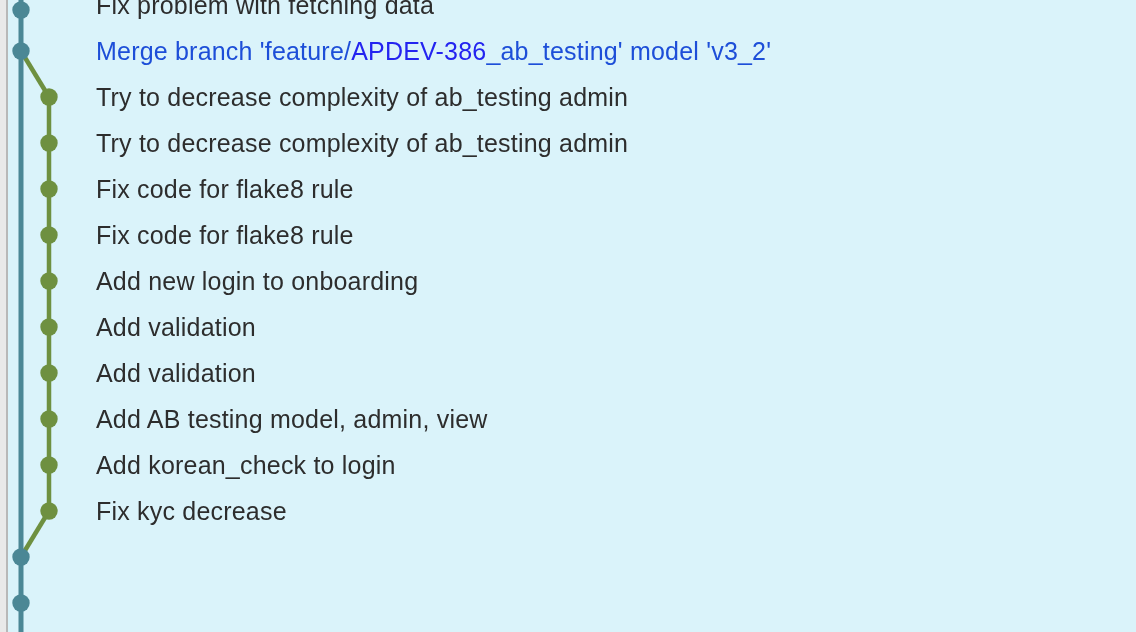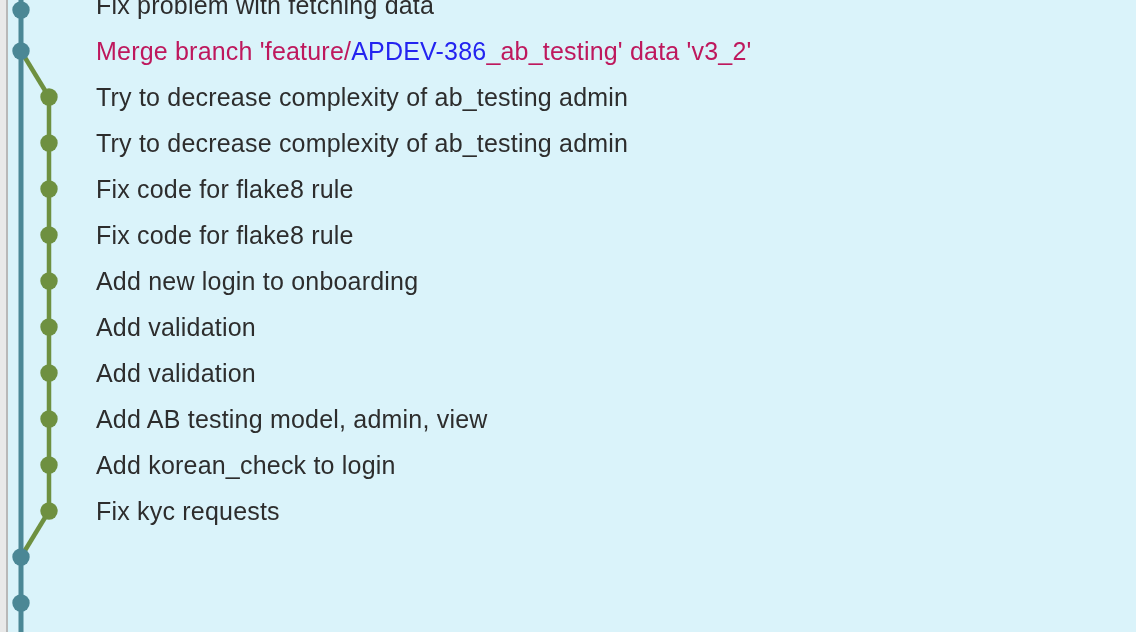"Merge branch 'feature/" .msg .gray { color: #be185d -> #1d4ed8 }
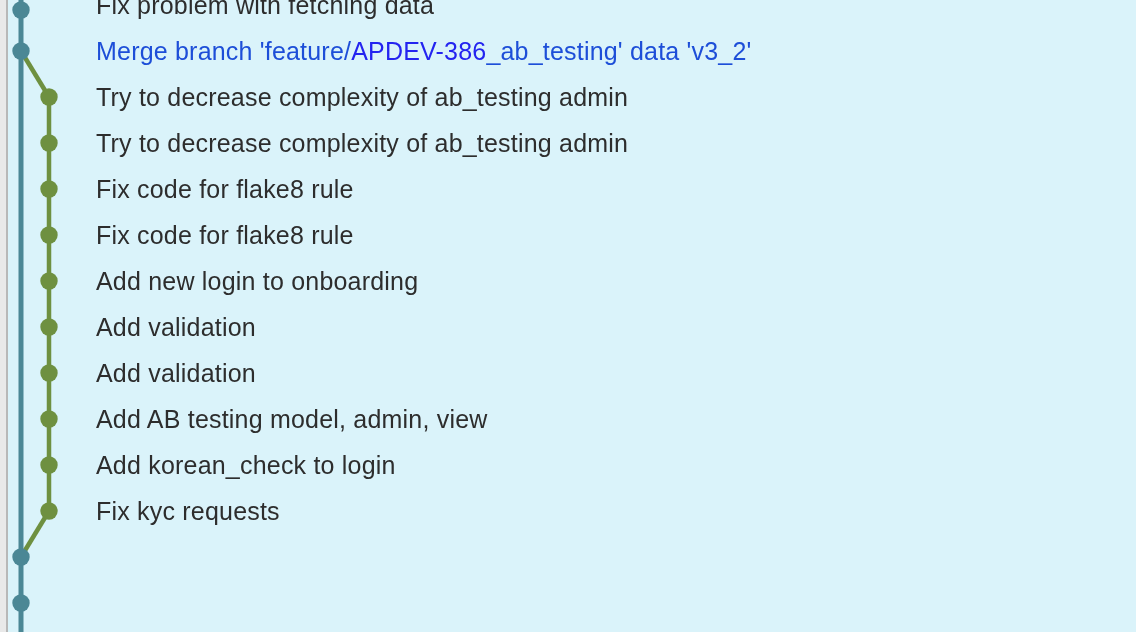"_ab_testing' data 'v3_2'" span.gray { text: data -> model }
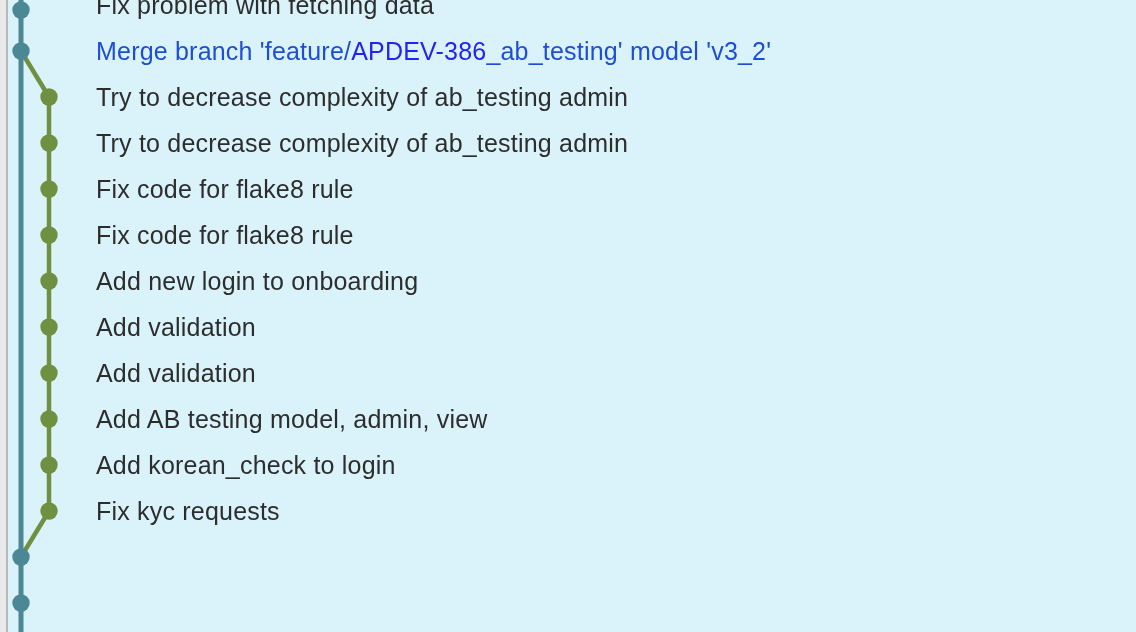"Fix kyc requests" span.msg { text: requests -> decrease }
